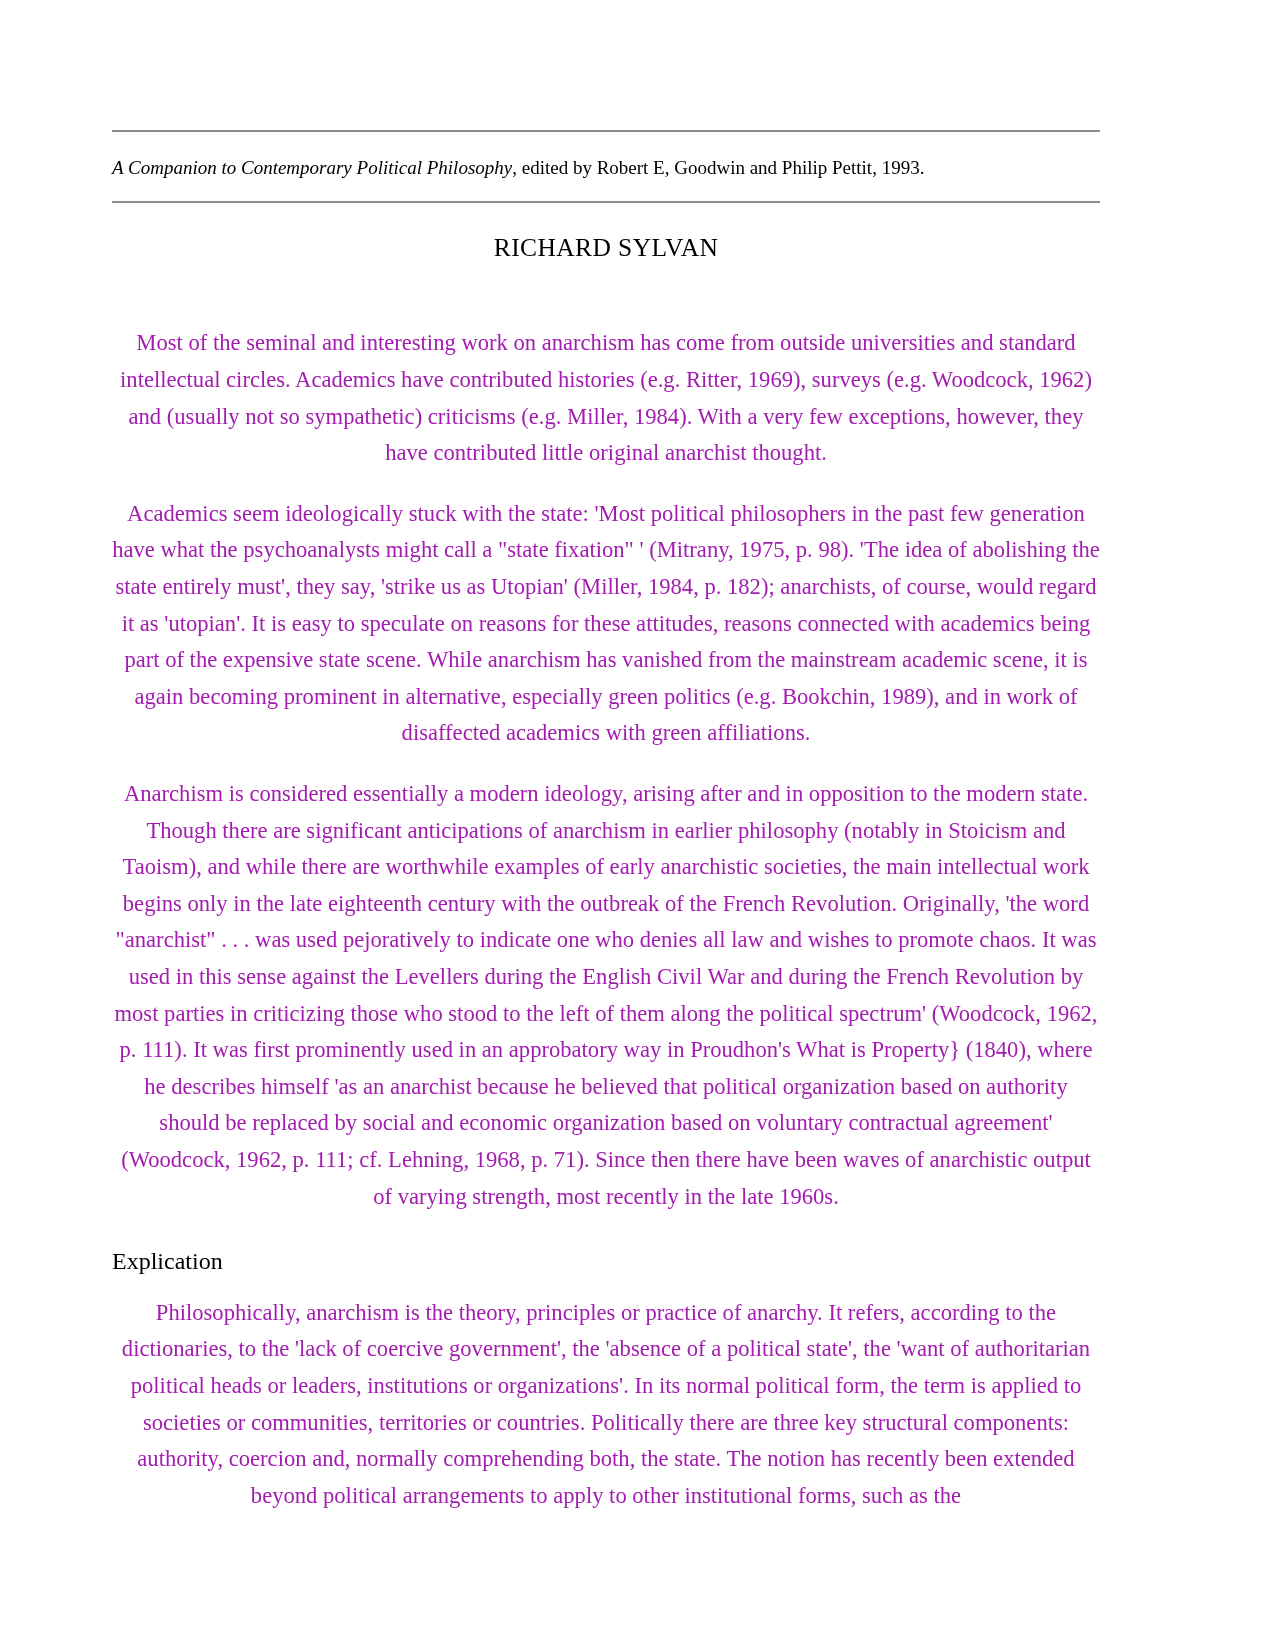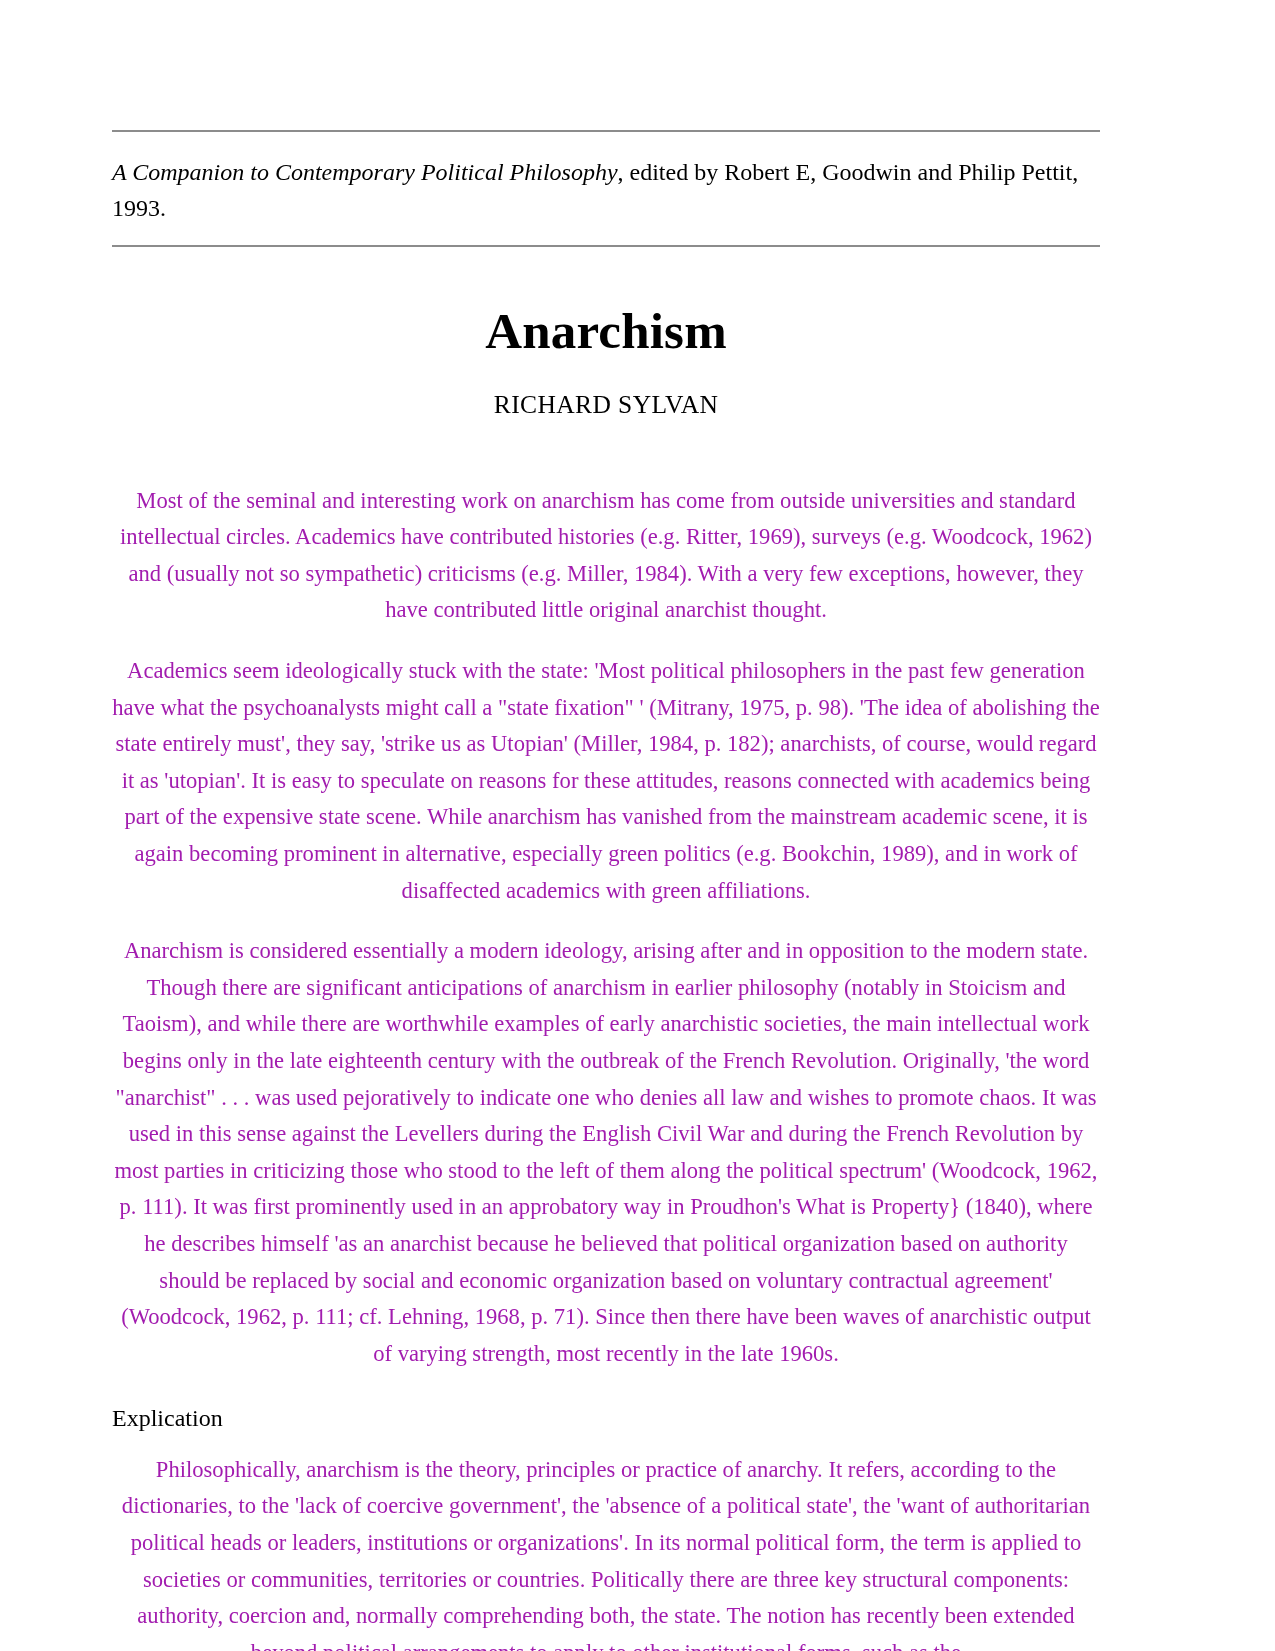"A Companion to Contemporary Political" .source-block { font-size: 24px -> 19px }
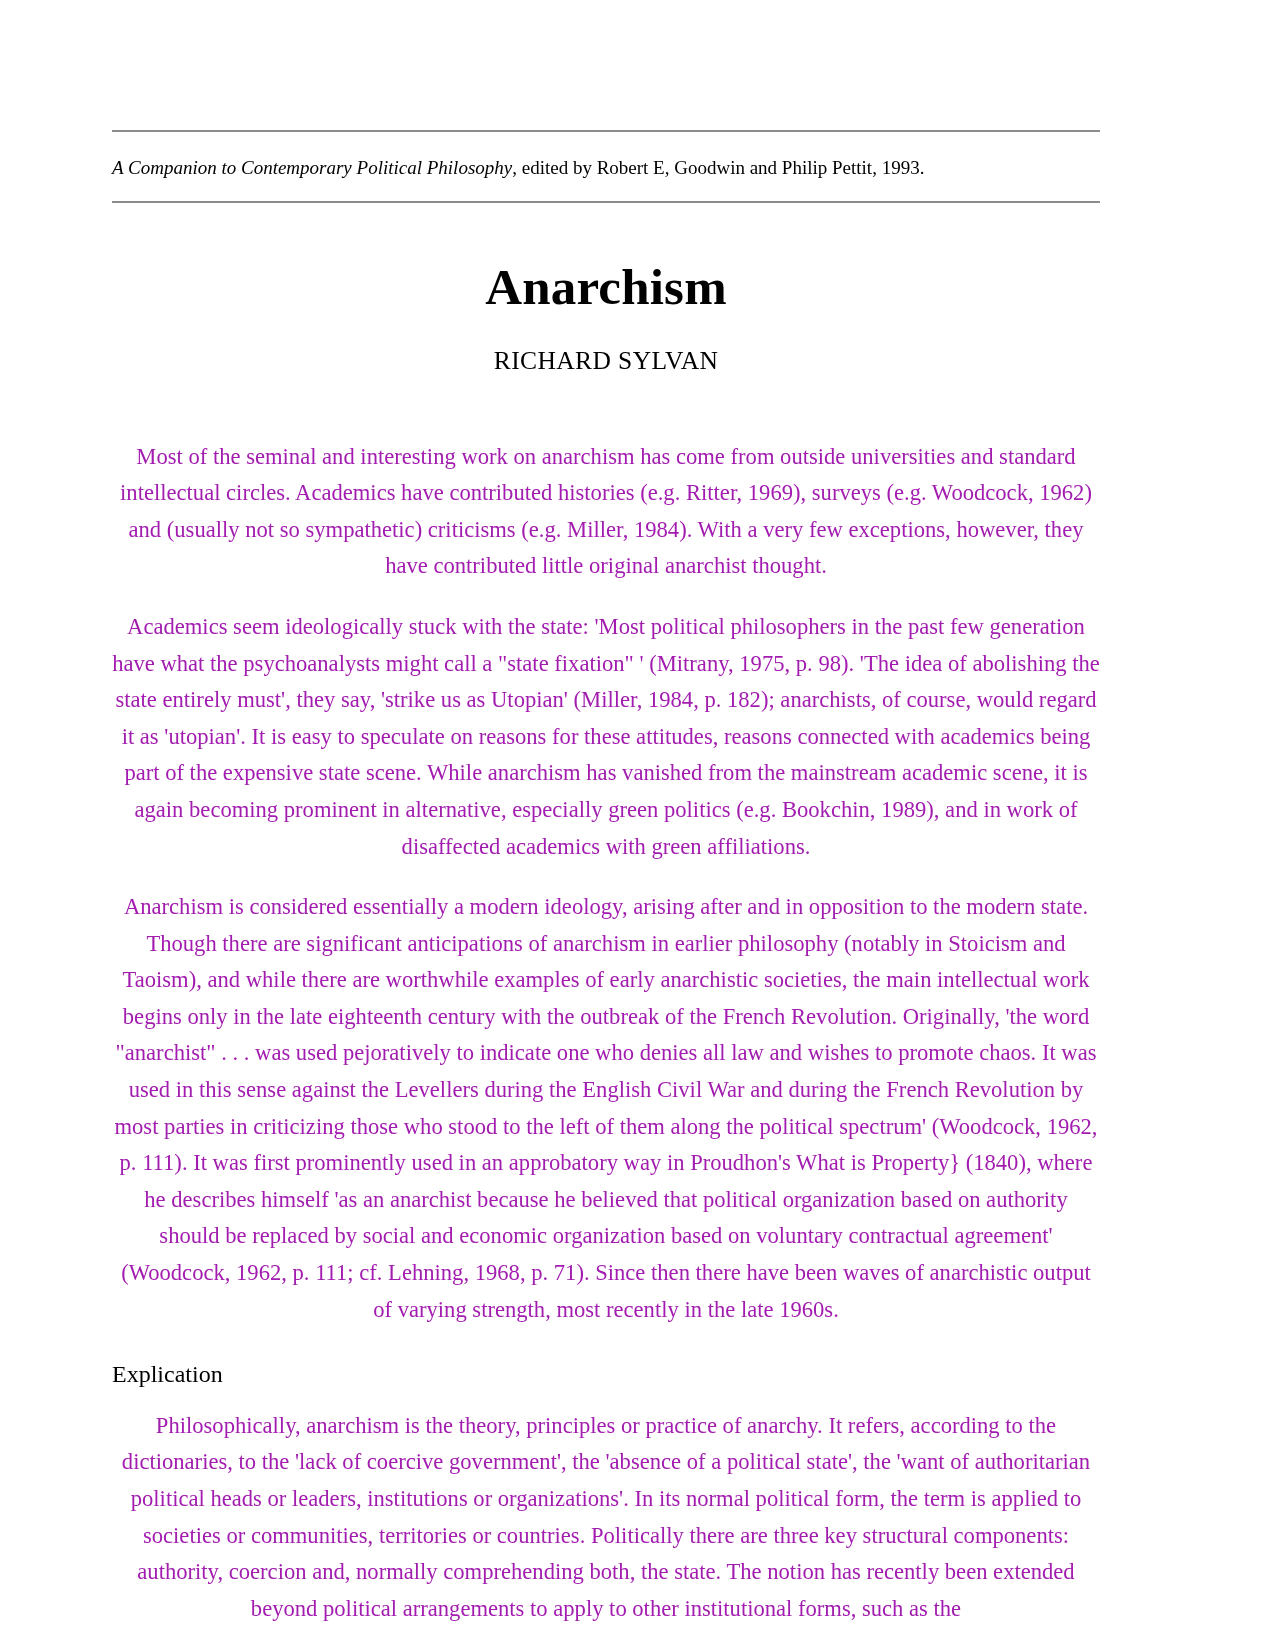"Anarchism" h1.doc-title { html: <h1>Anarchism</h1> -> none }
